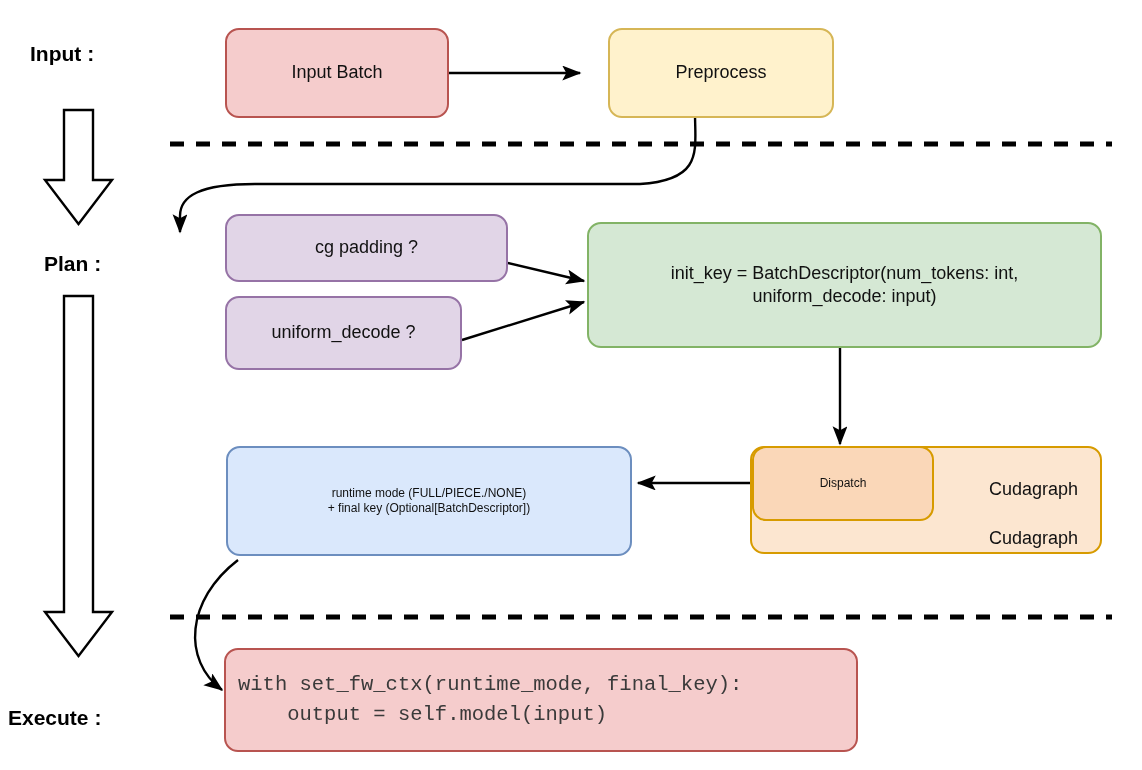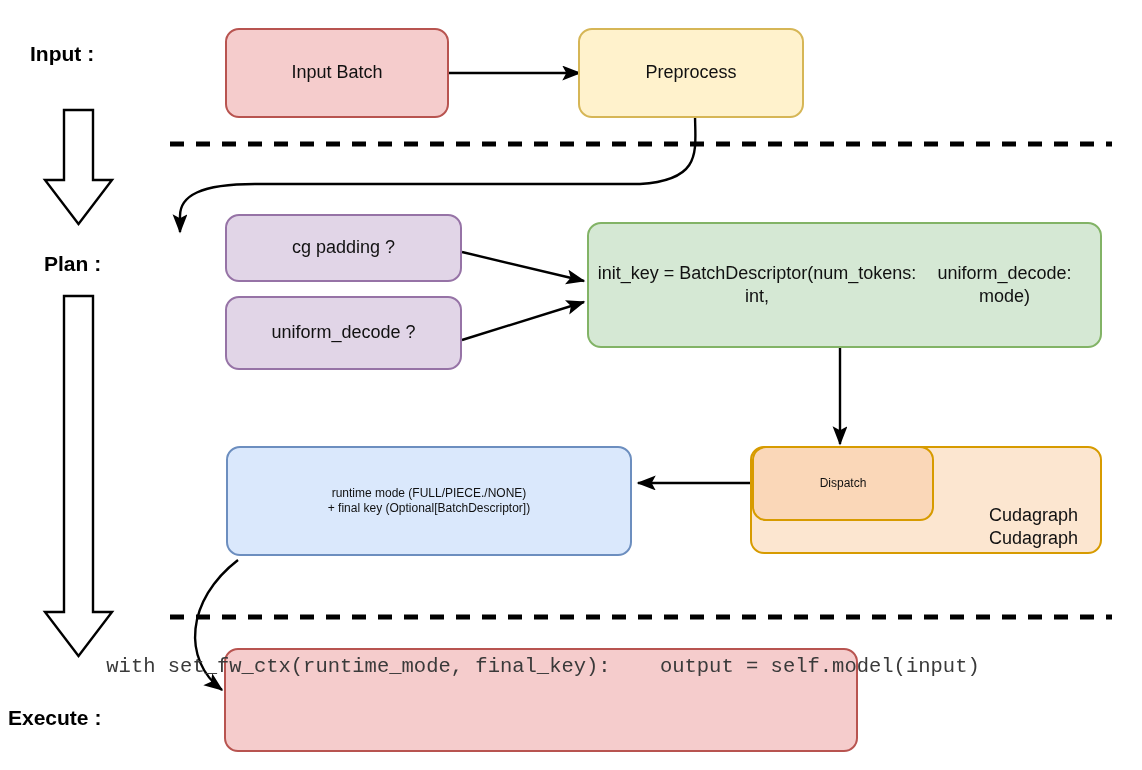"Preprocess" div.node { left: 578px -> 608px }
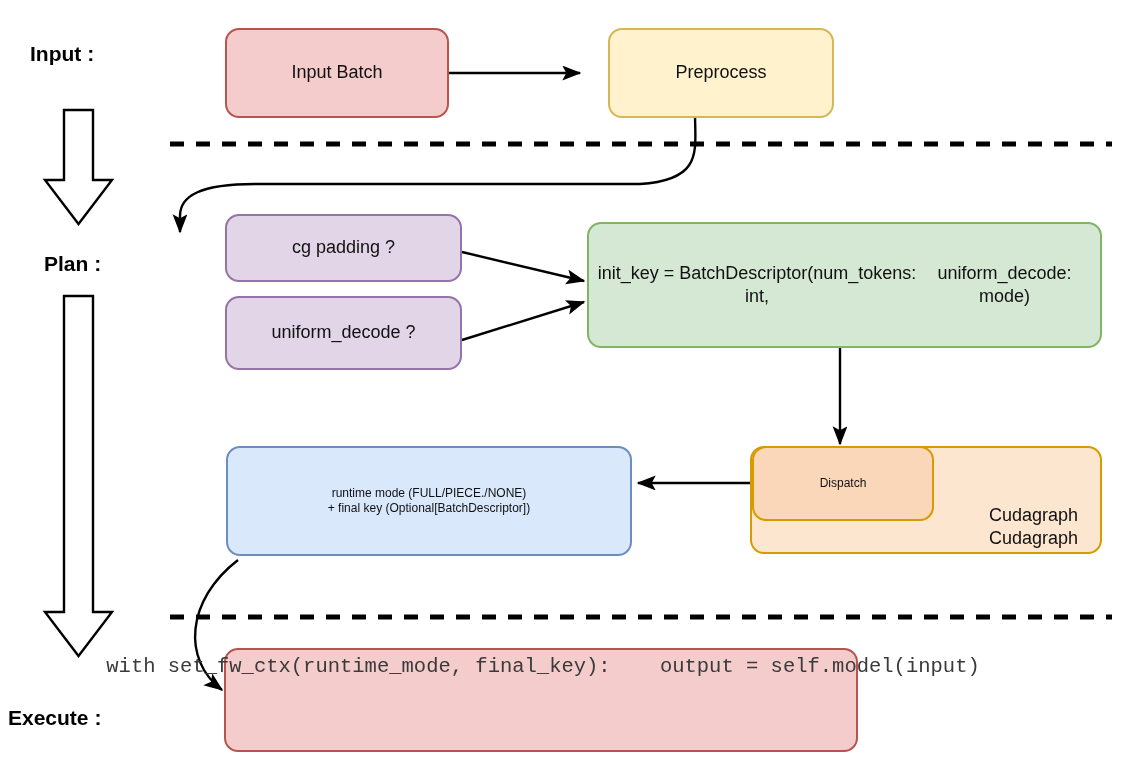"cg padding ?" div.node { width: 237px -> 283px }
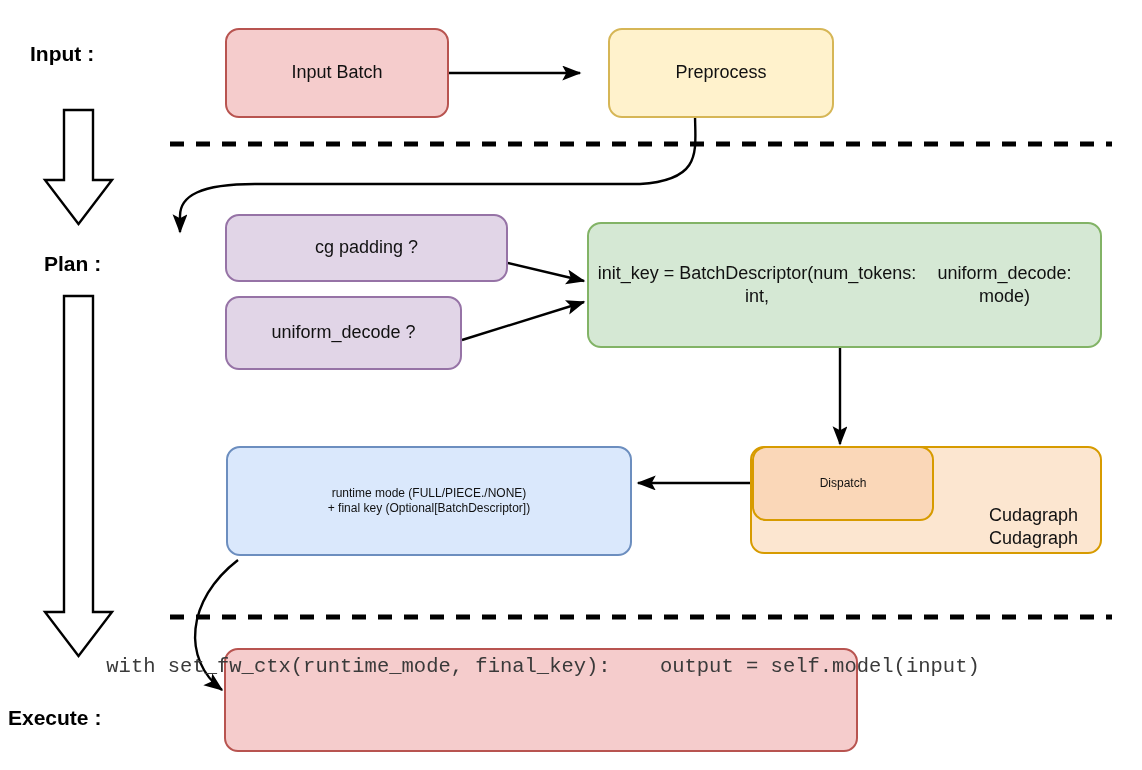"init_key = BatchDescriptor(num_tokens:" div.node { flex-direction: row -> column }
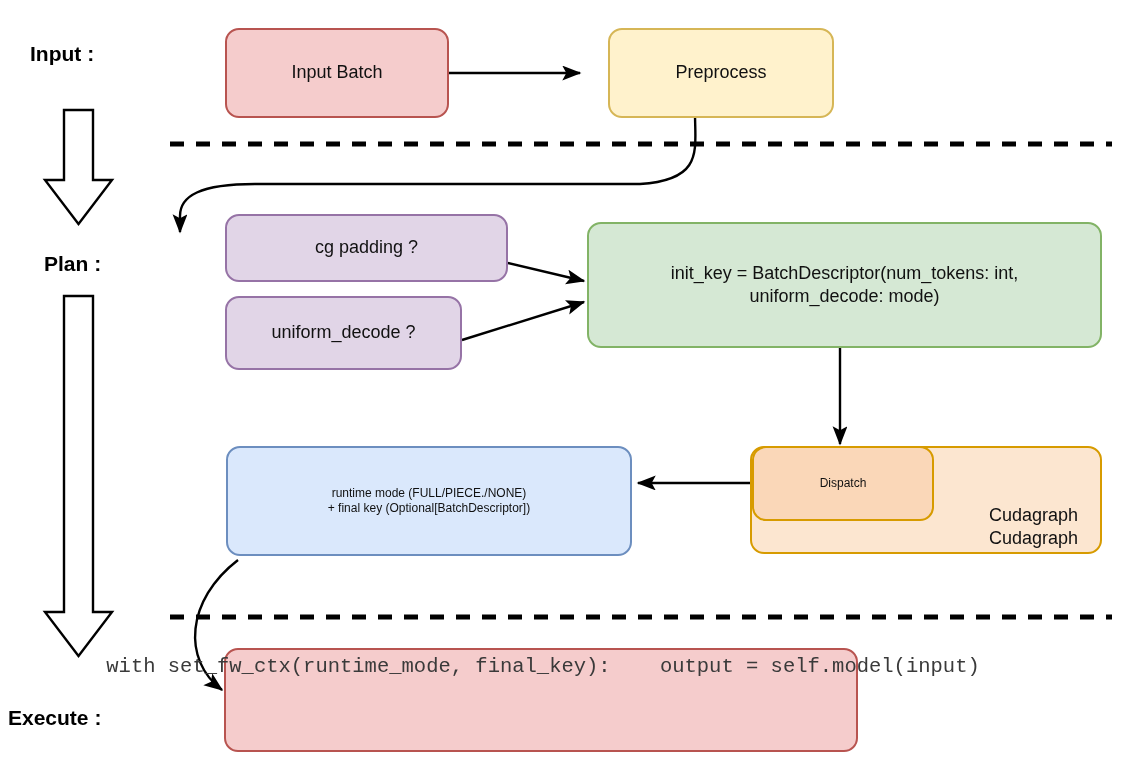"uniform_decode: mode)" span { text: mode -> input }
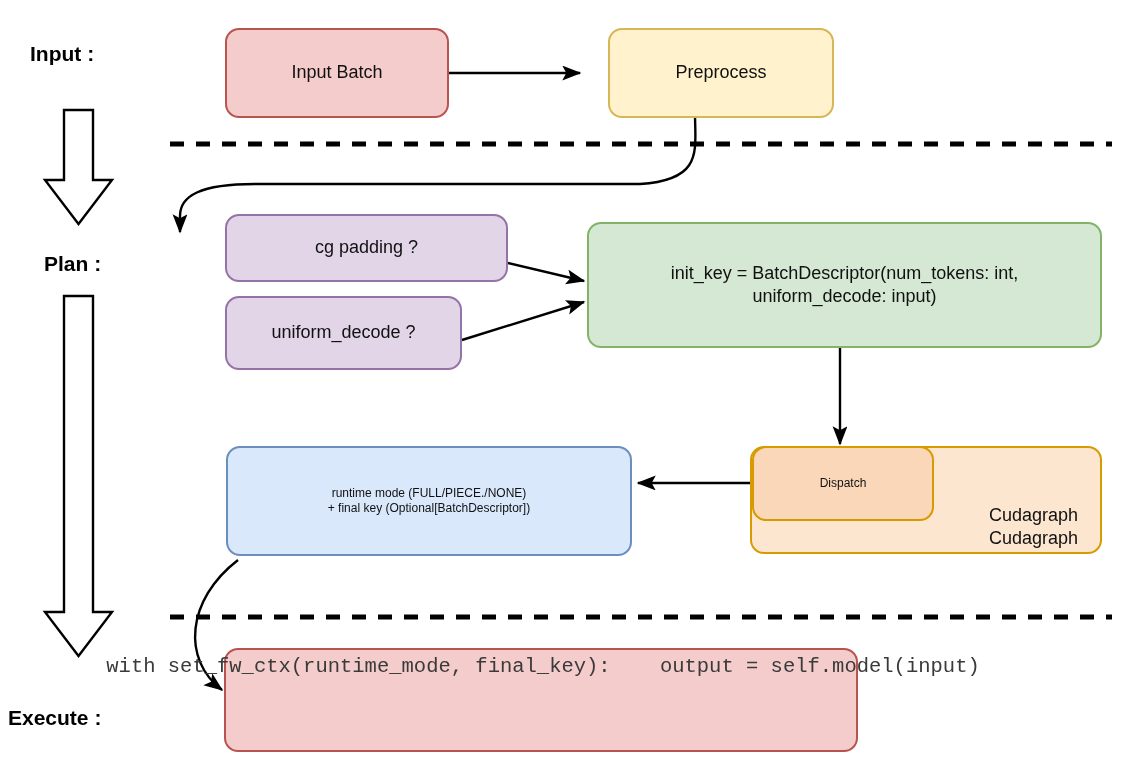"Cudagraph" .node-orange-outer { gap: none -> 26px }
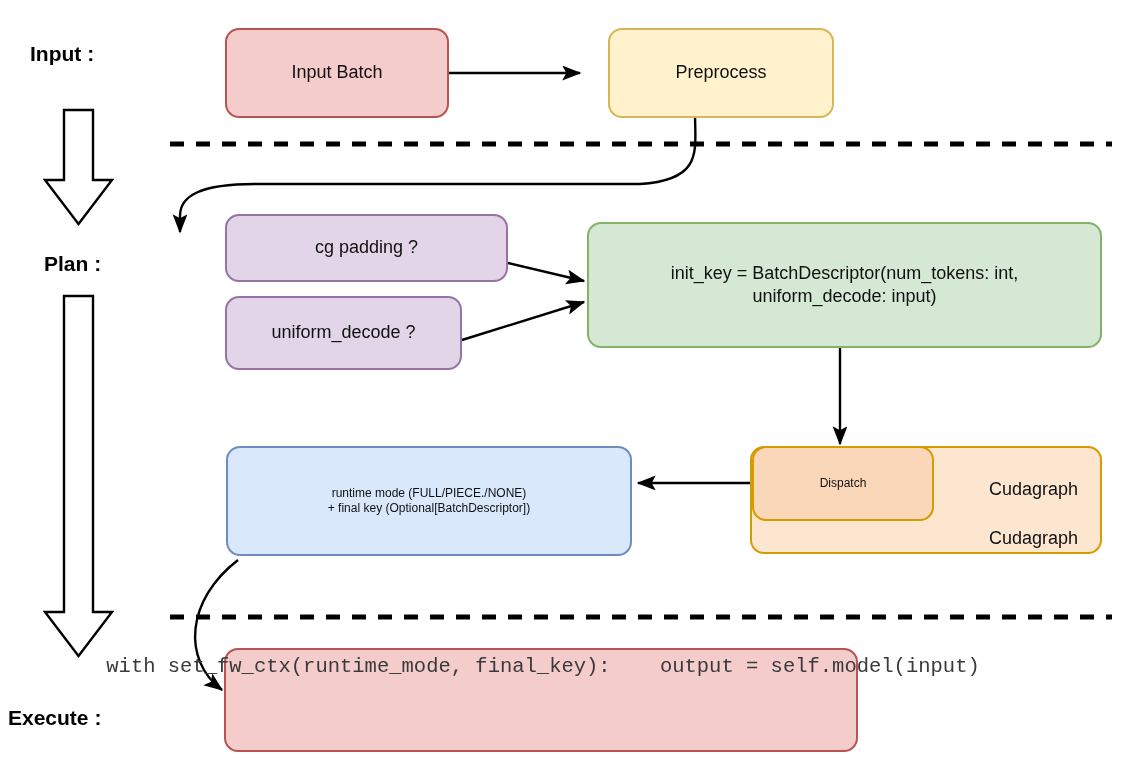"with set_fw_ctx(runtime_mode," div.node { flex-direction: row -> column }
